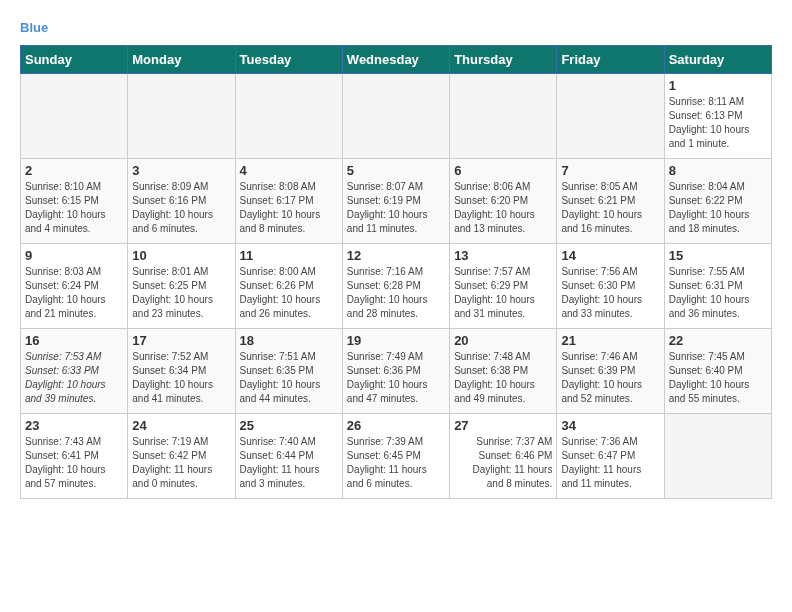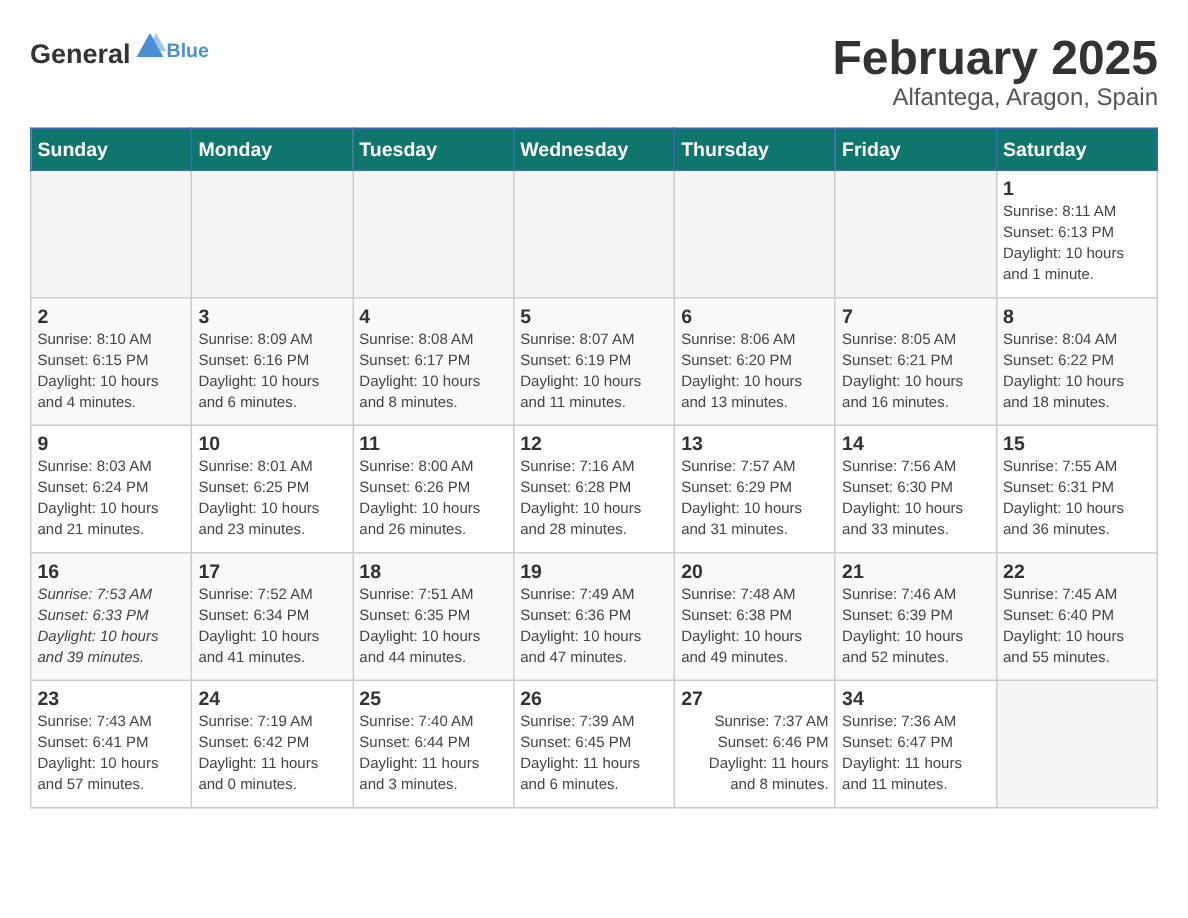"General" div { html: <div> <span>General</span><svg> <polygon></polygon> <polygon></polygon> </svg> </div> -> none }
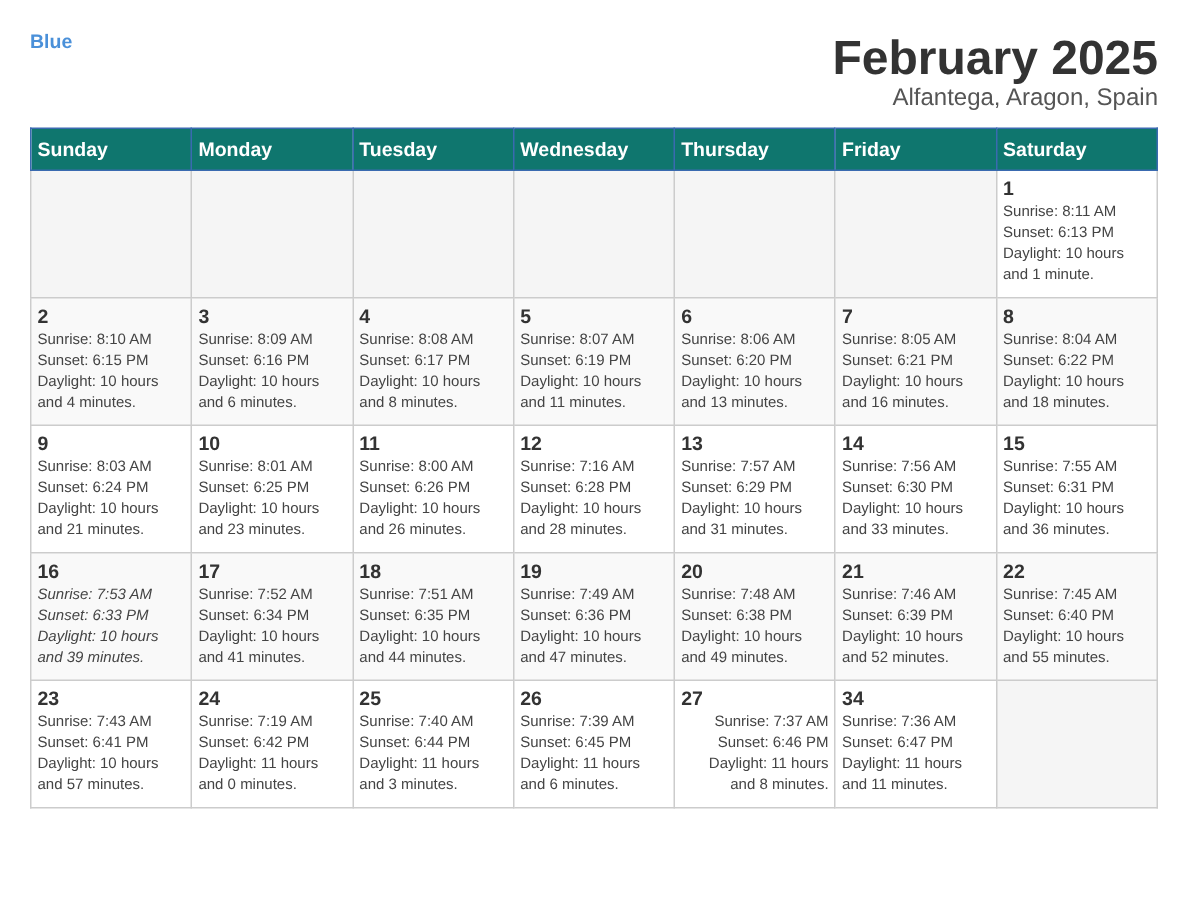"February 2025" div.title-block { html: <div> <h1>February 2025</h1> <h2>Alfantega, Aragon, Spain</h2> </div> -> none }
